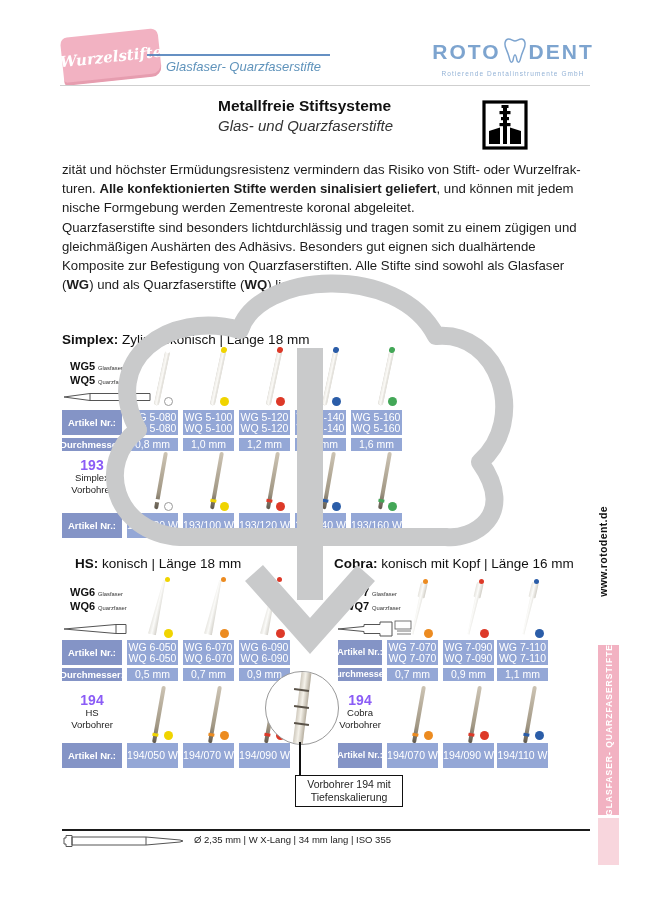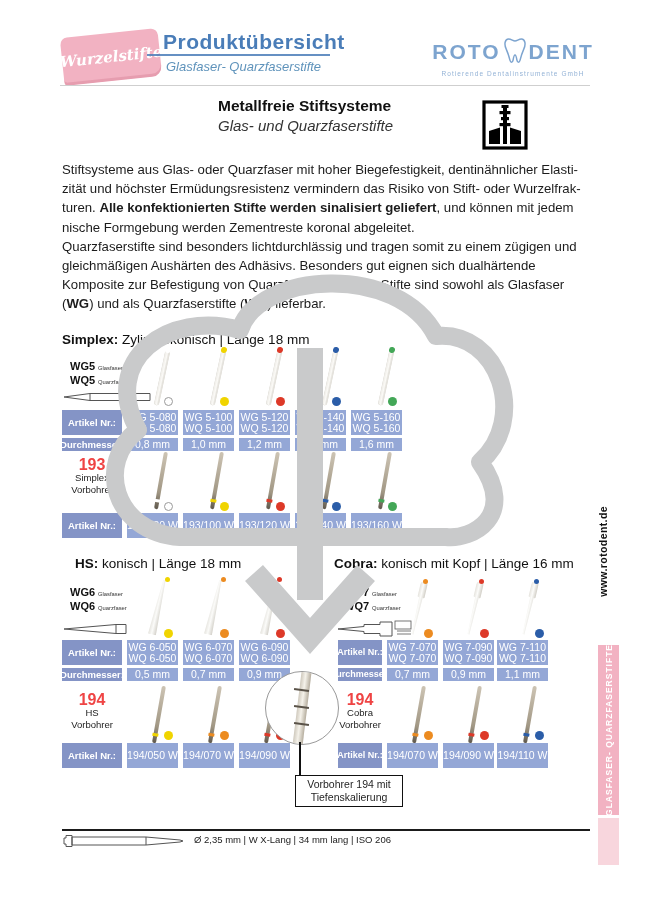"Produktübersicht" div.doc-title { html: <div>Produktübersicht</div> -> none }
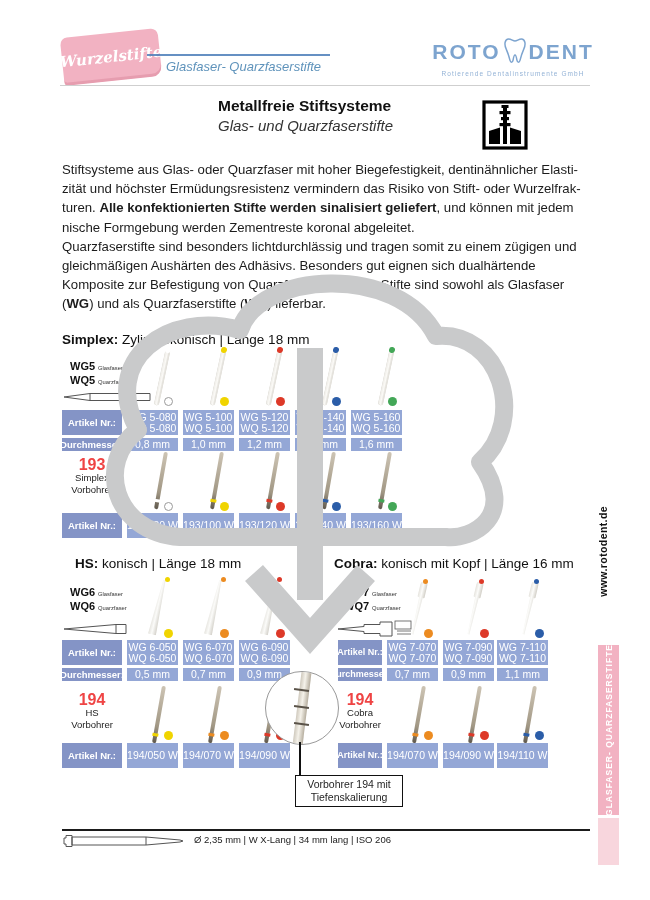"Stiftsysteme aus Glas- oder Quarzfaser" div { html: <div>Stiftsysteme aus Glas- oder Quarzfaser mit hoher Biegefestigkeit, dentinähnlicher Elasti-</div> -> none }
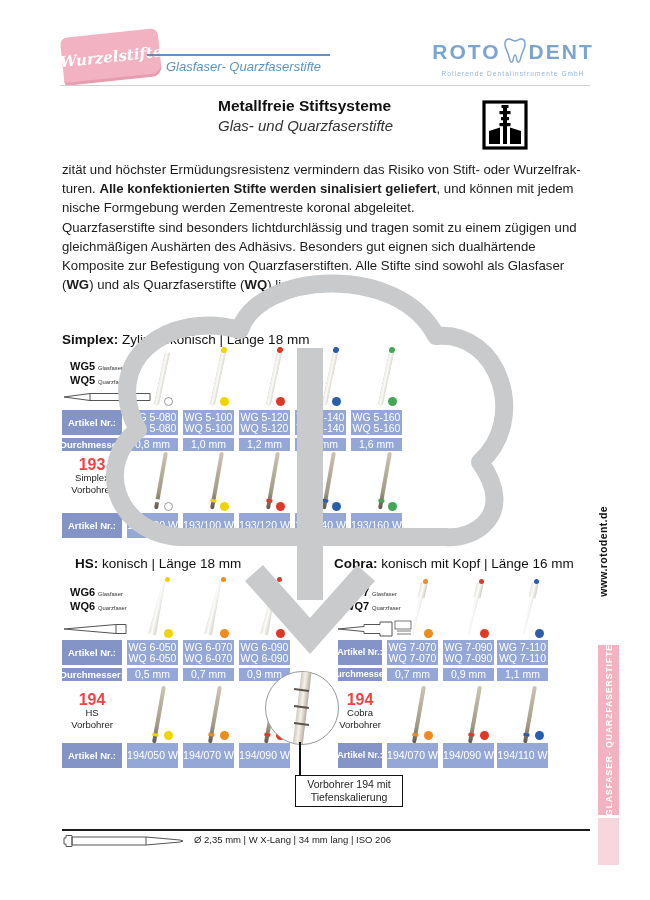"193" .dnum { color: #ef4444 -> #8b5cf6; font-size: 16px -> 14px }
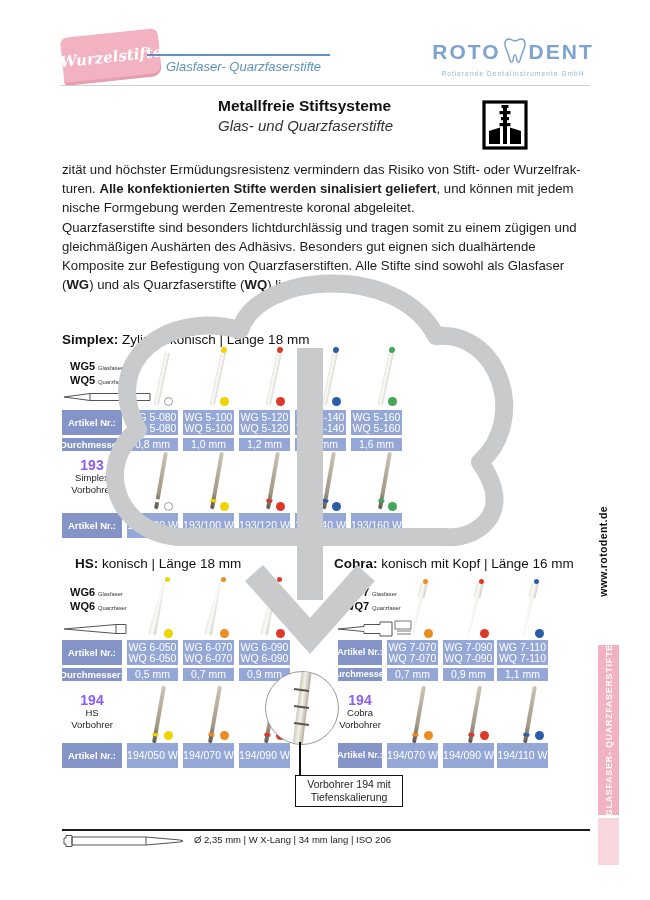"Ø 2,35 mm | W" div.foot-spec { text: 206 -> 355 }
